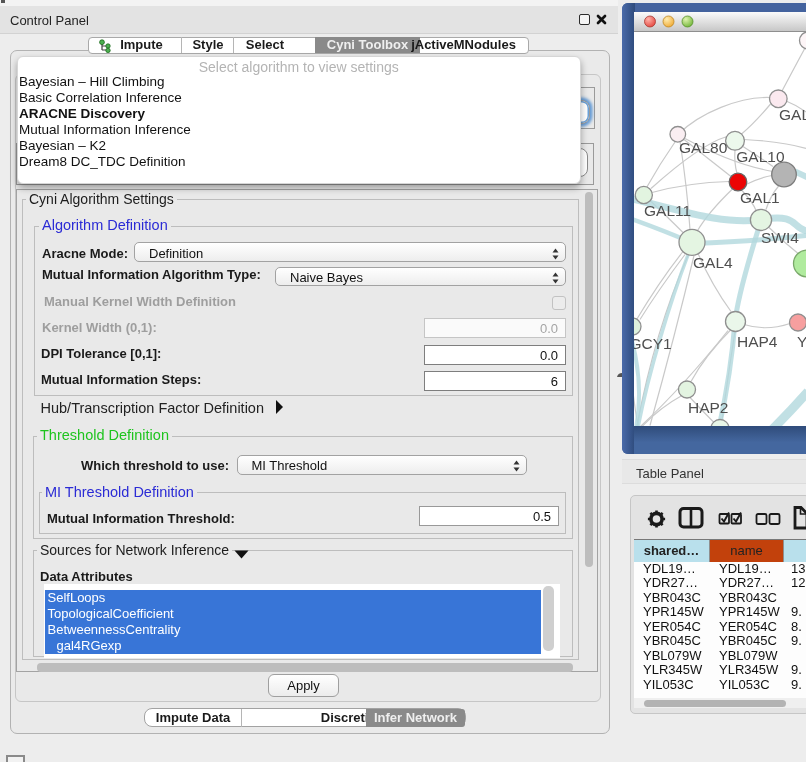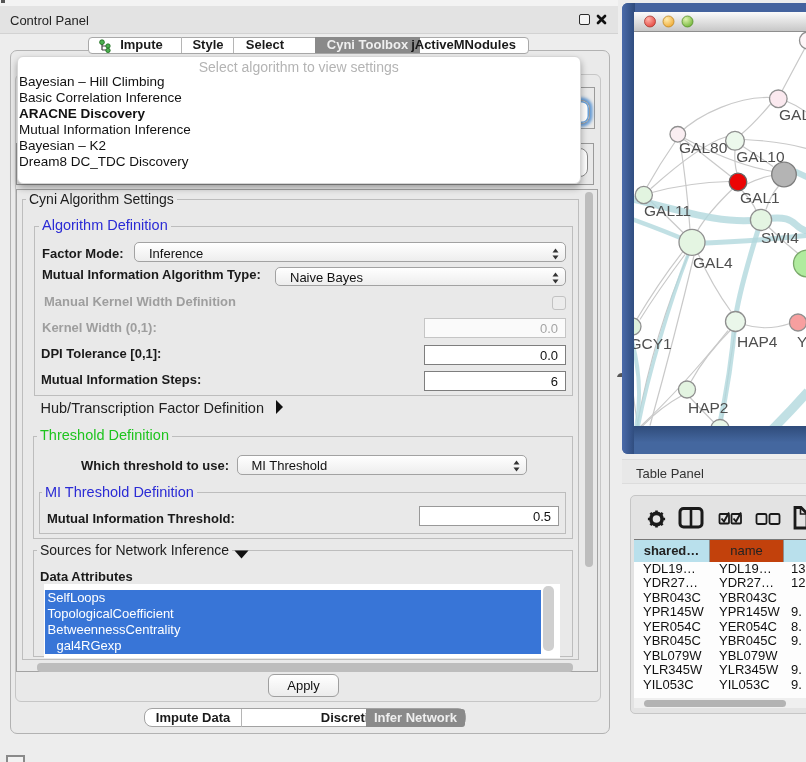"Dream8 DC_TDC Discovery" div { text: Discovery -> Definition }
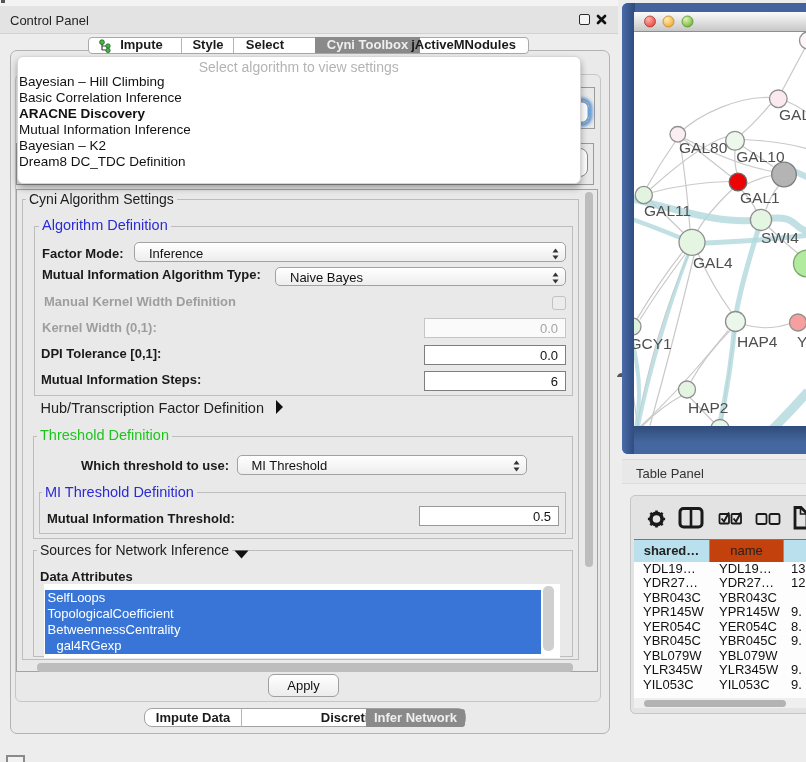"Factor Mode:" div.lbl { text: Factor -> Aracne }
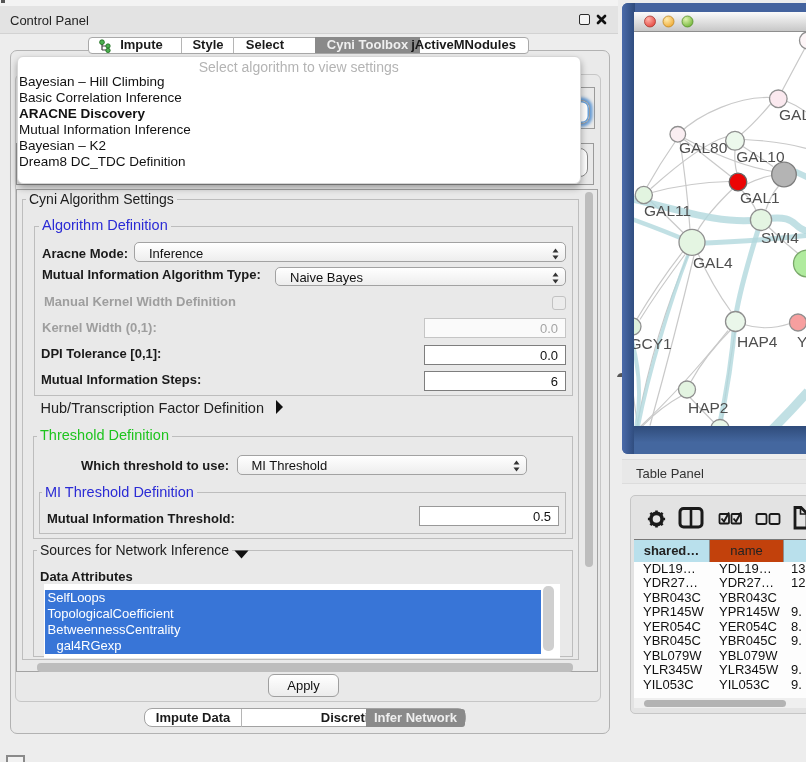"Inference" span.ct { text: Inference -> Definition }
